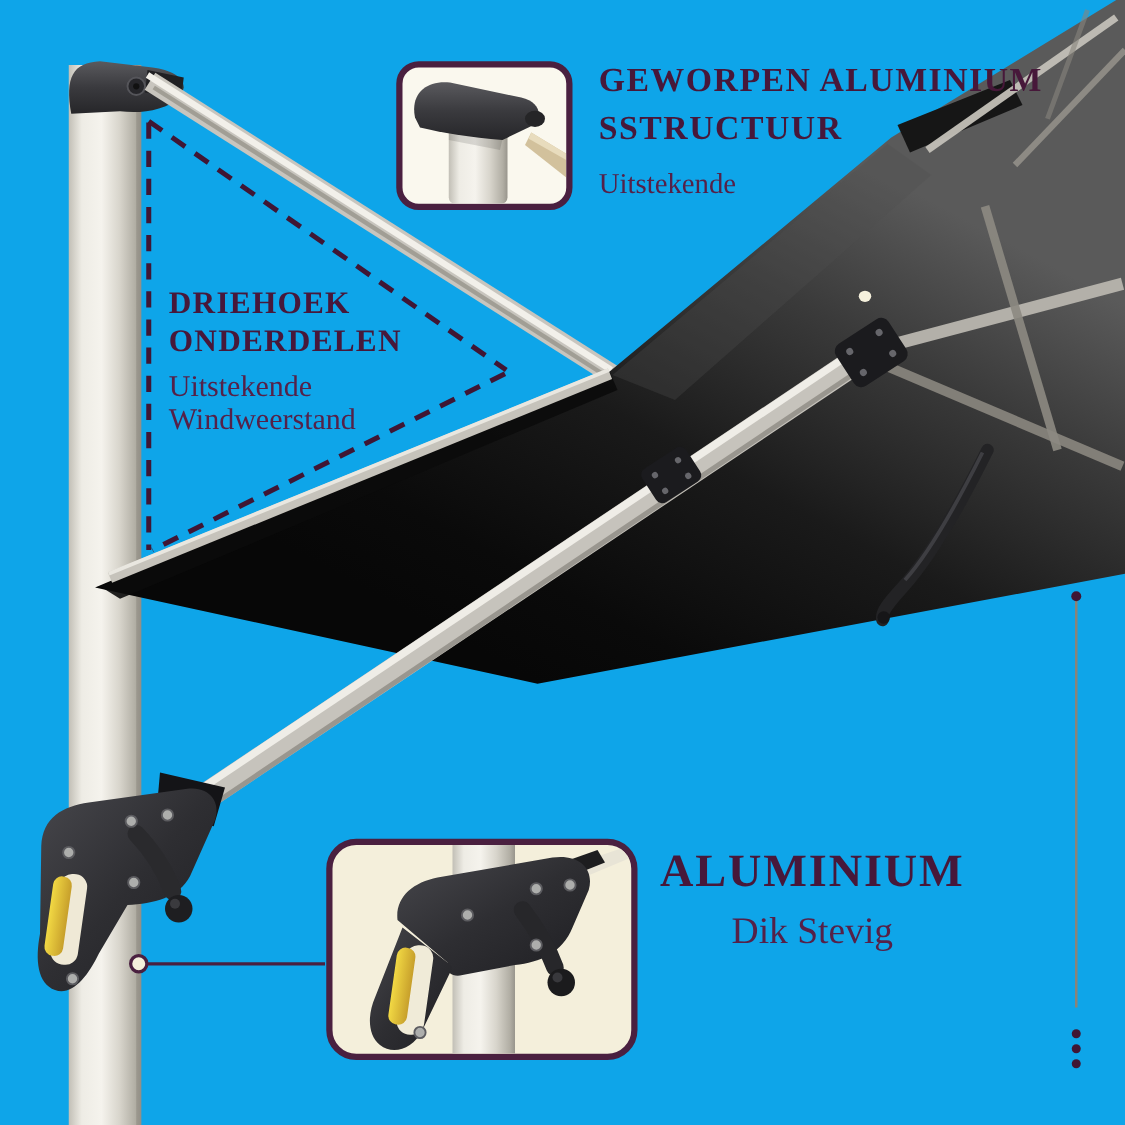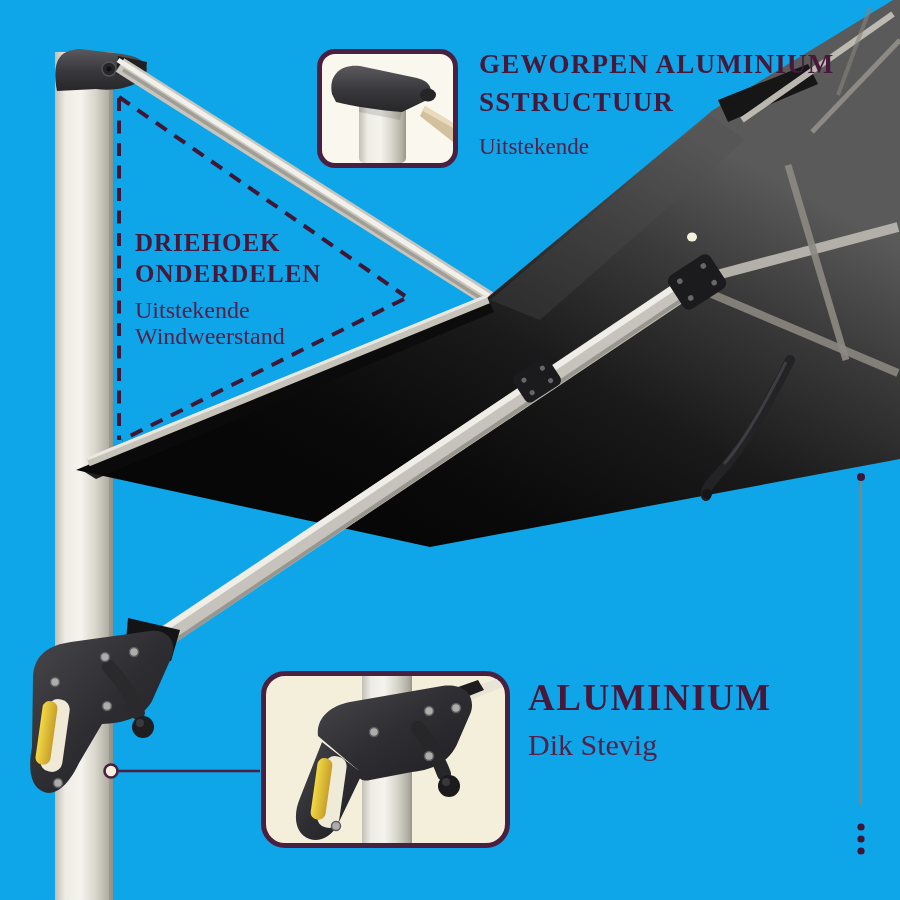"Dik Stevig" .label-bottom .sub { text-align: none -> center }
